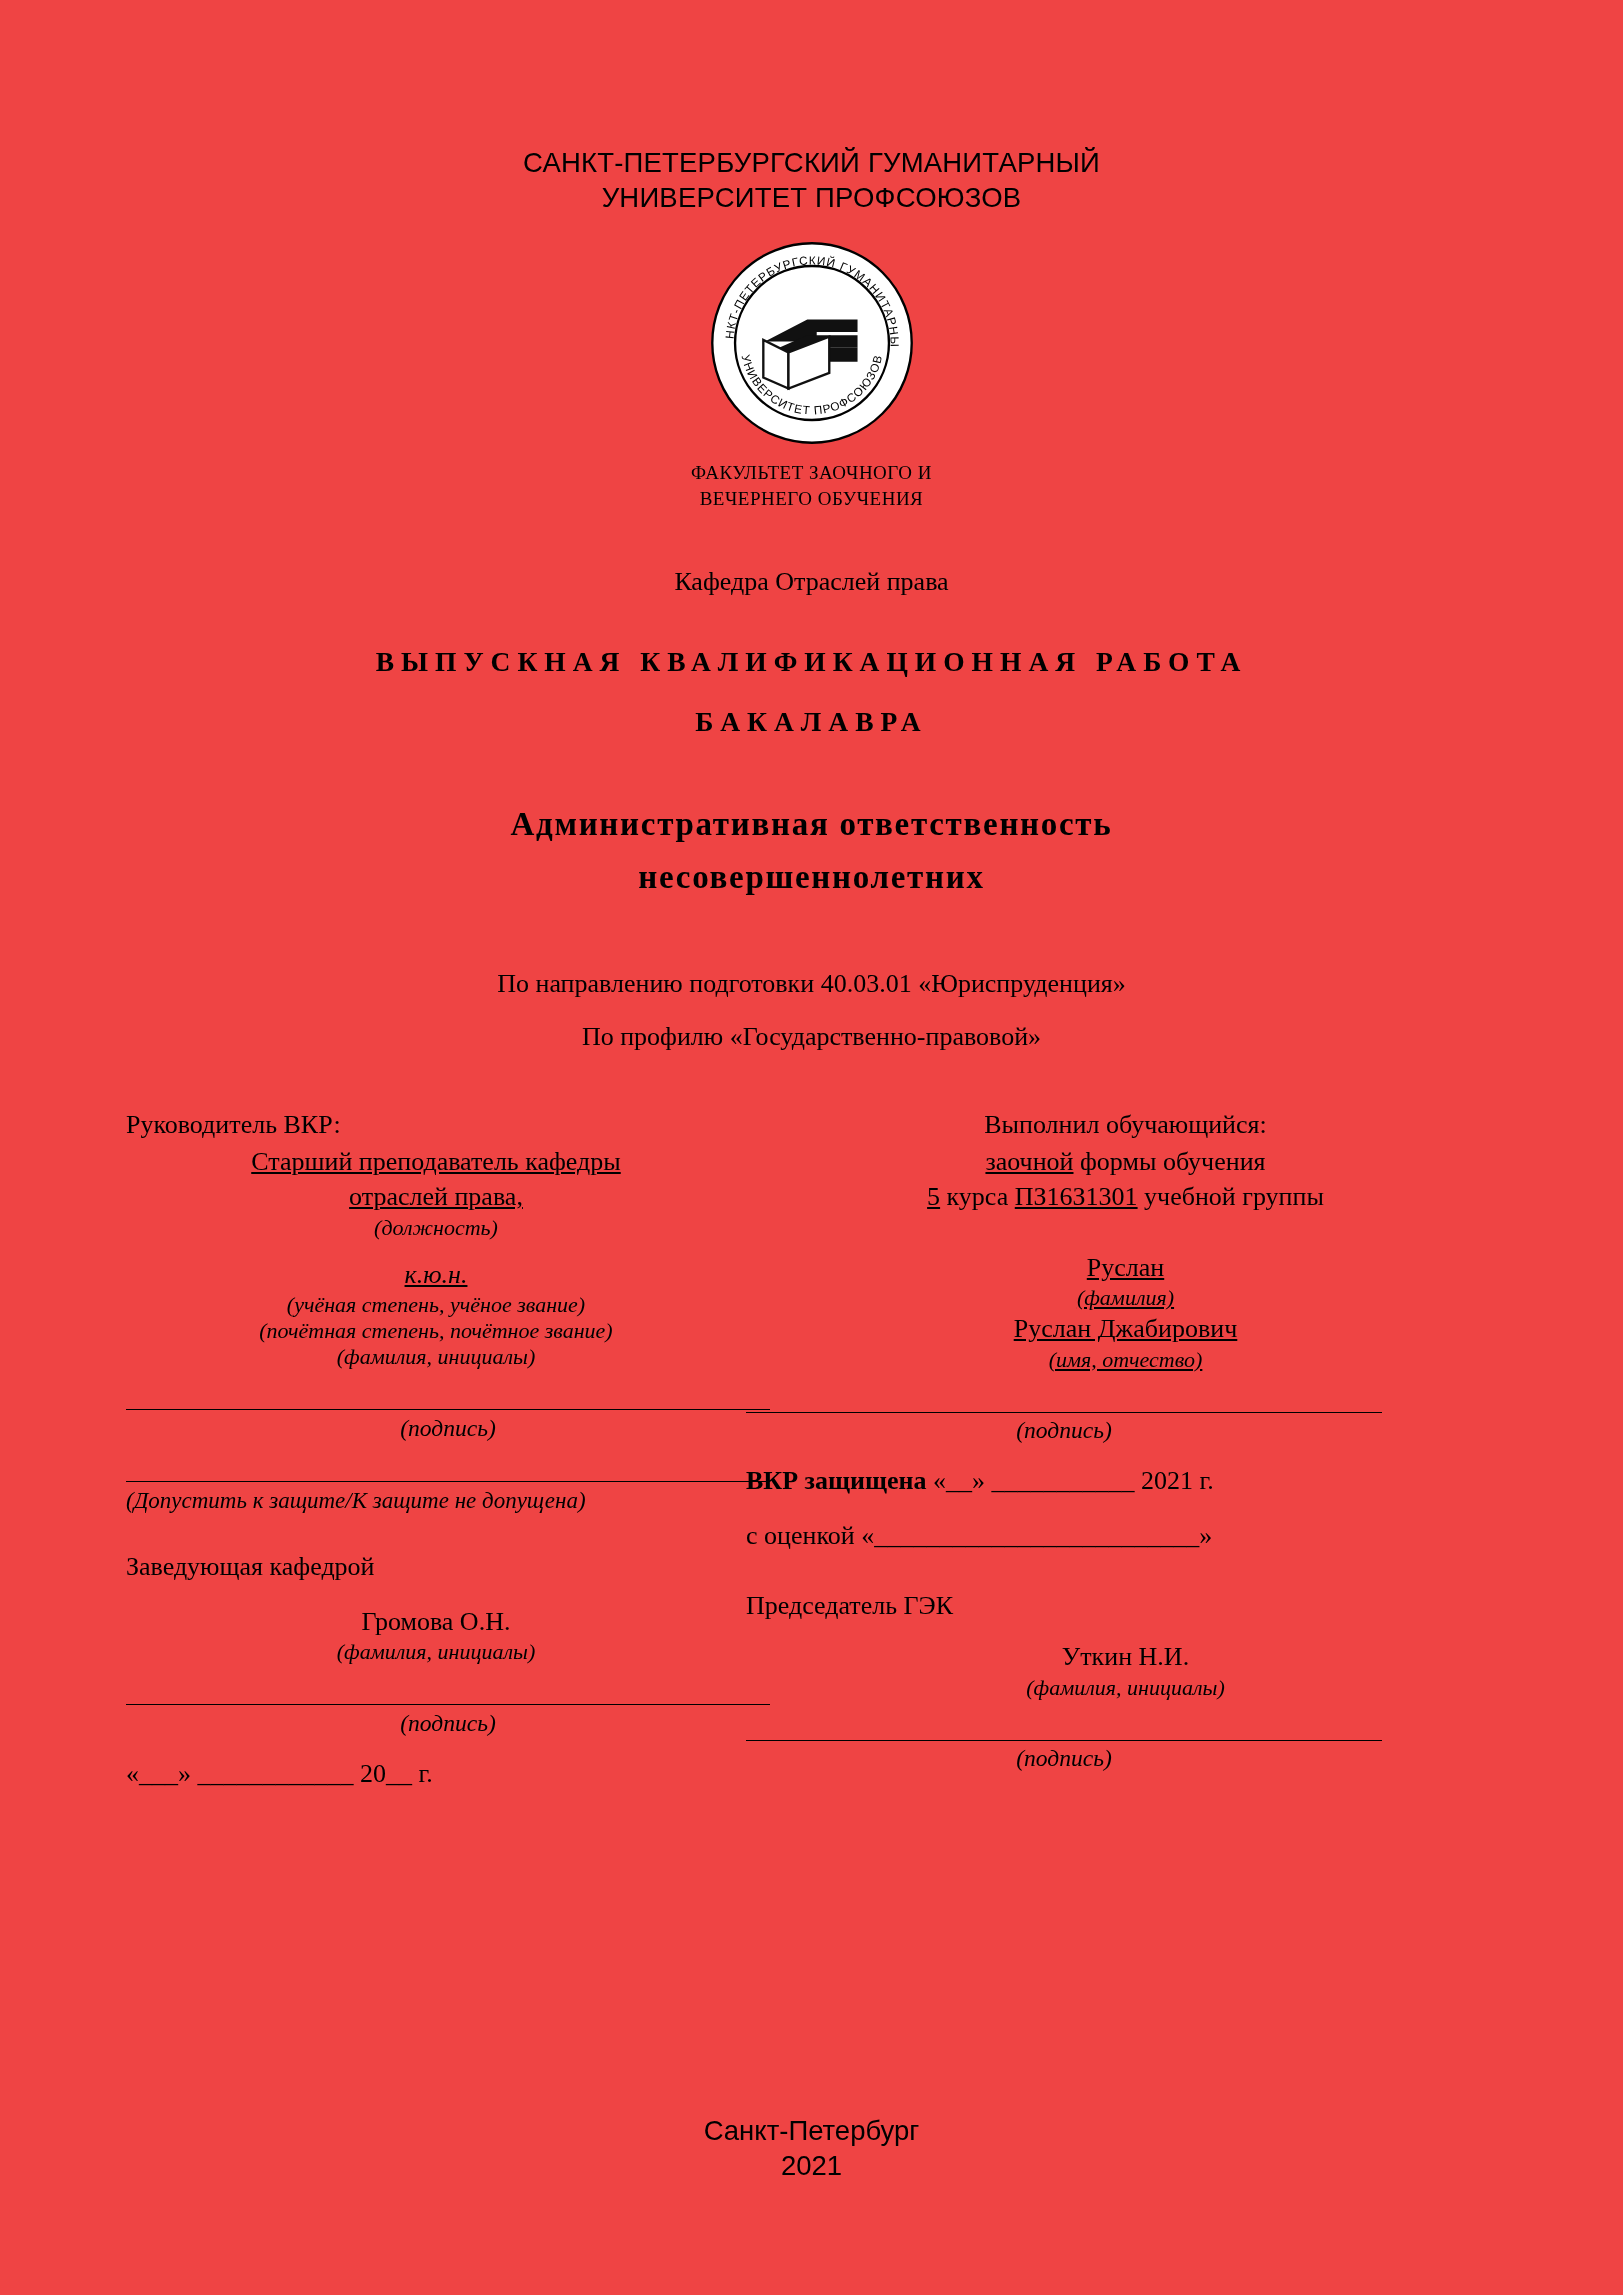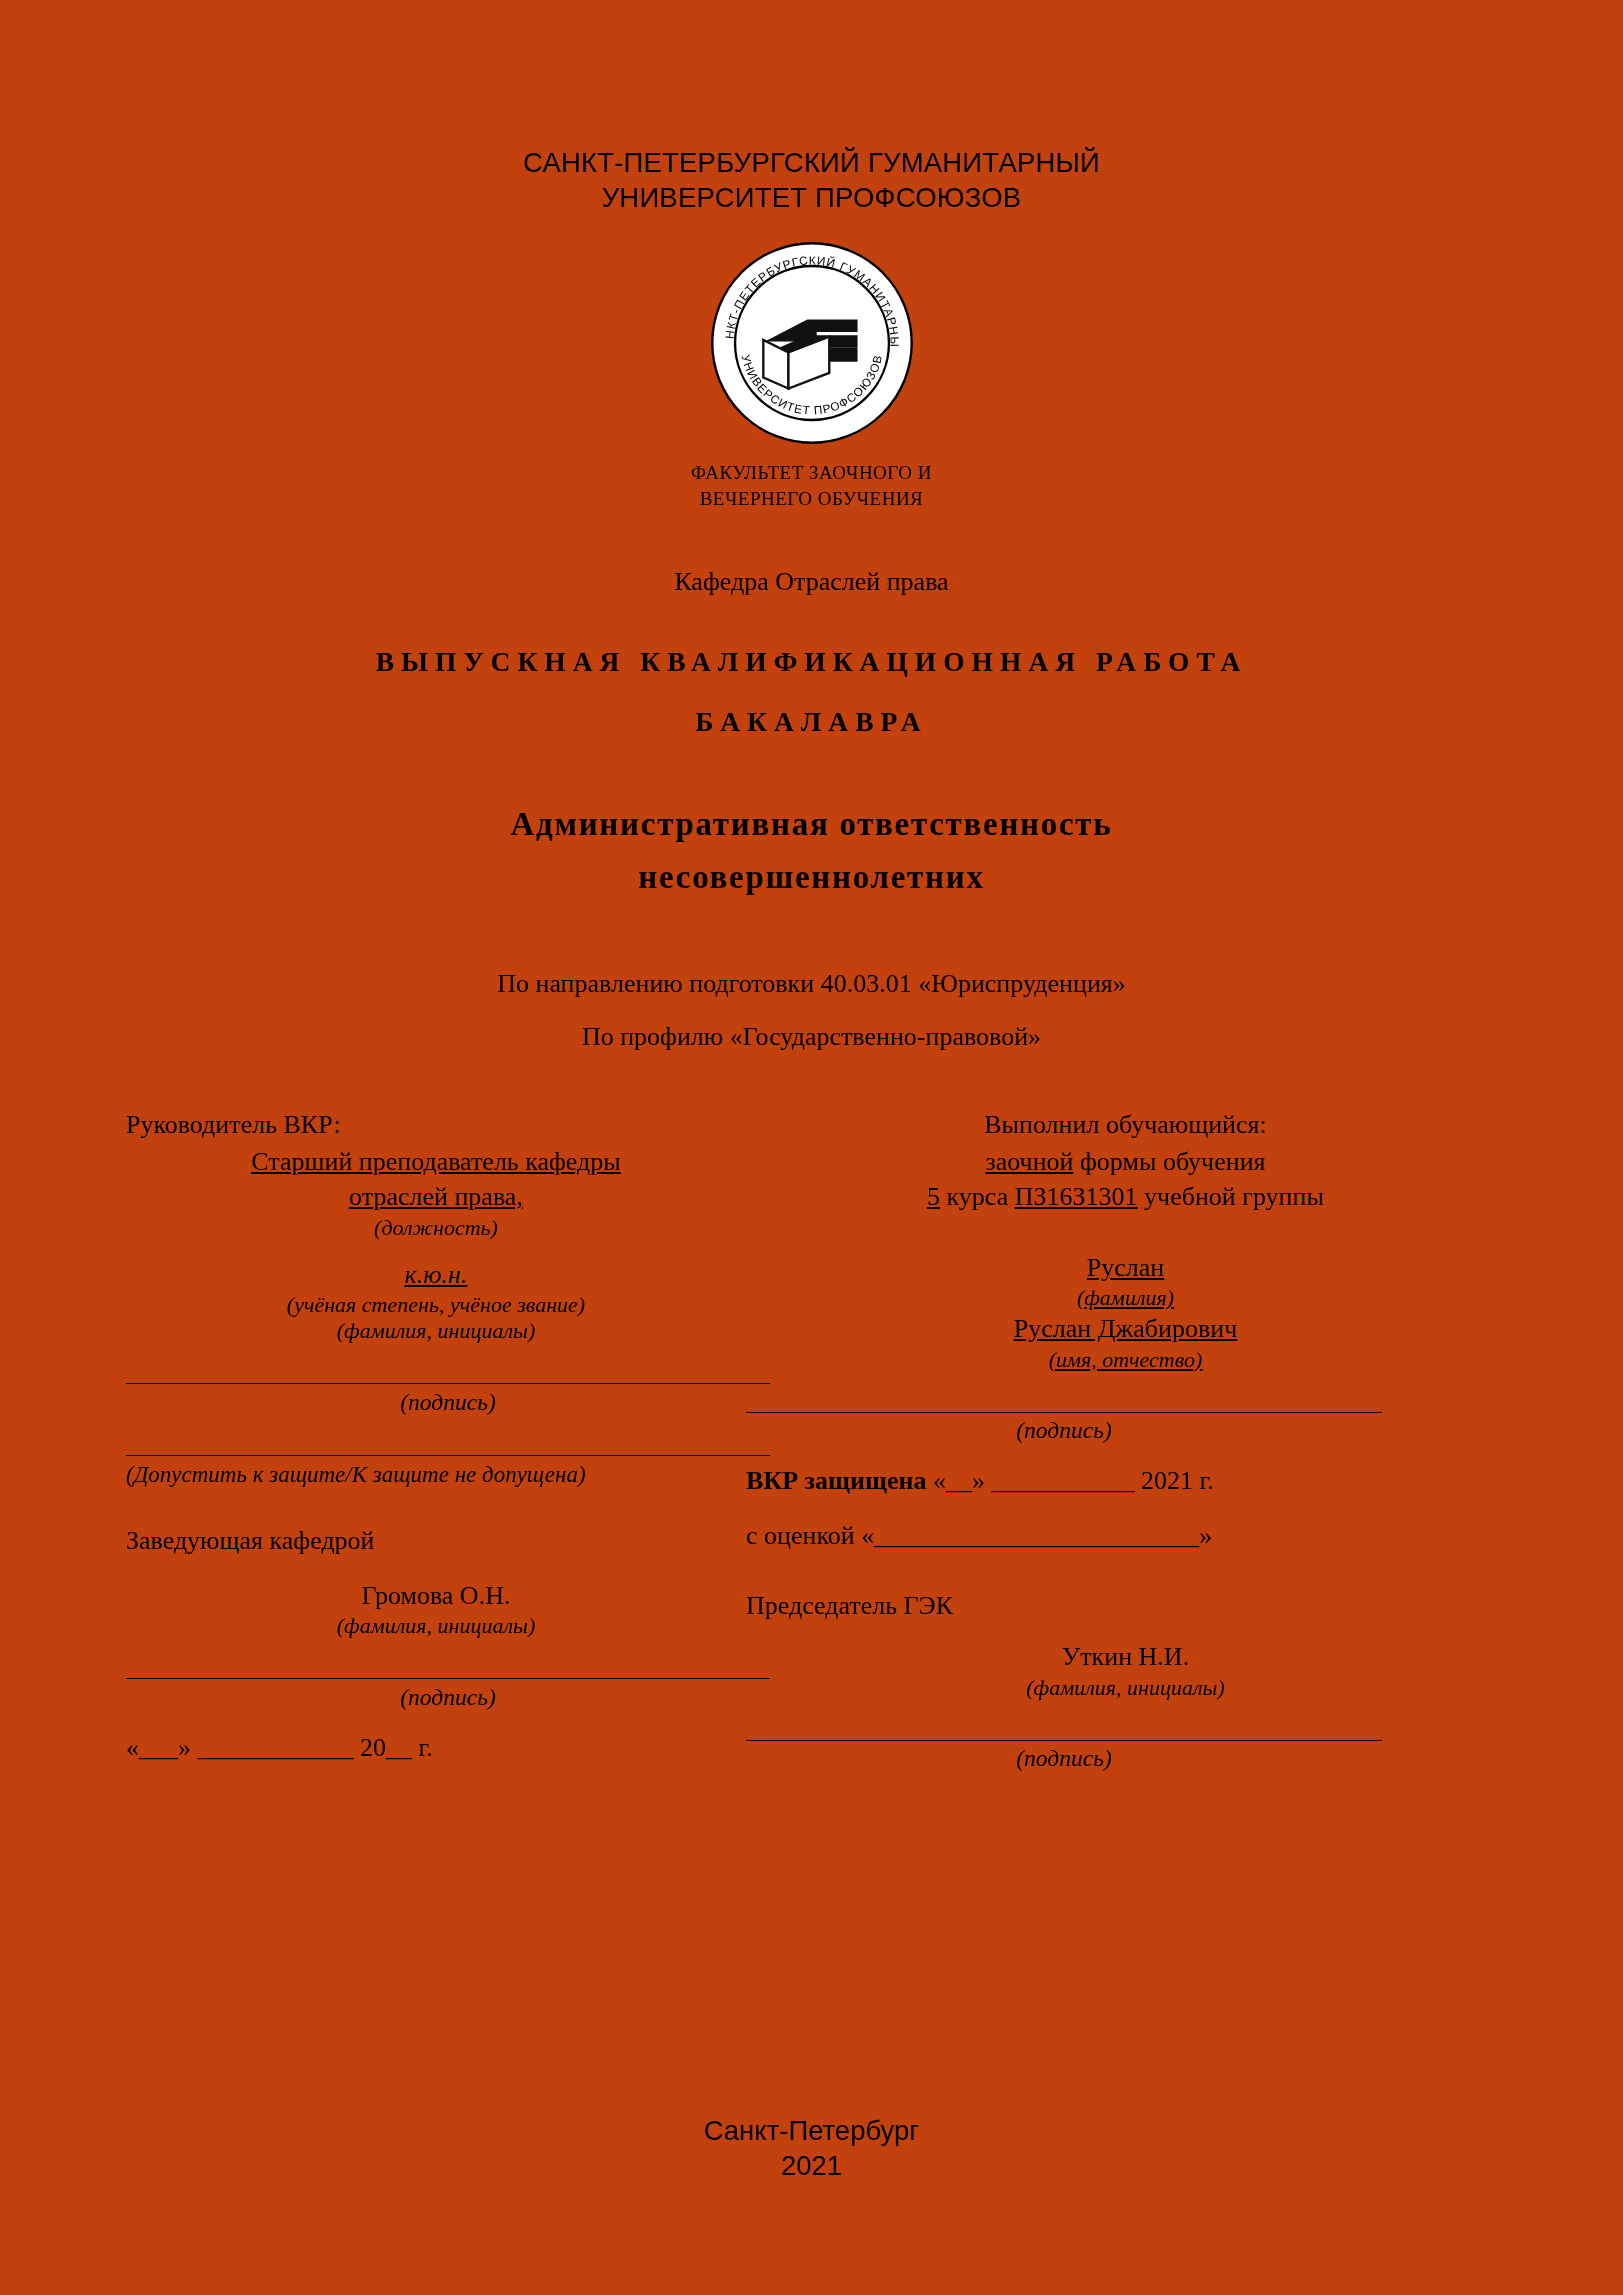"САНКТ-ПЕТЕРБУРГСКИЙ ГУМАНИТАРНЫЙ" .page { background: #c2410c -> #ef4444 }
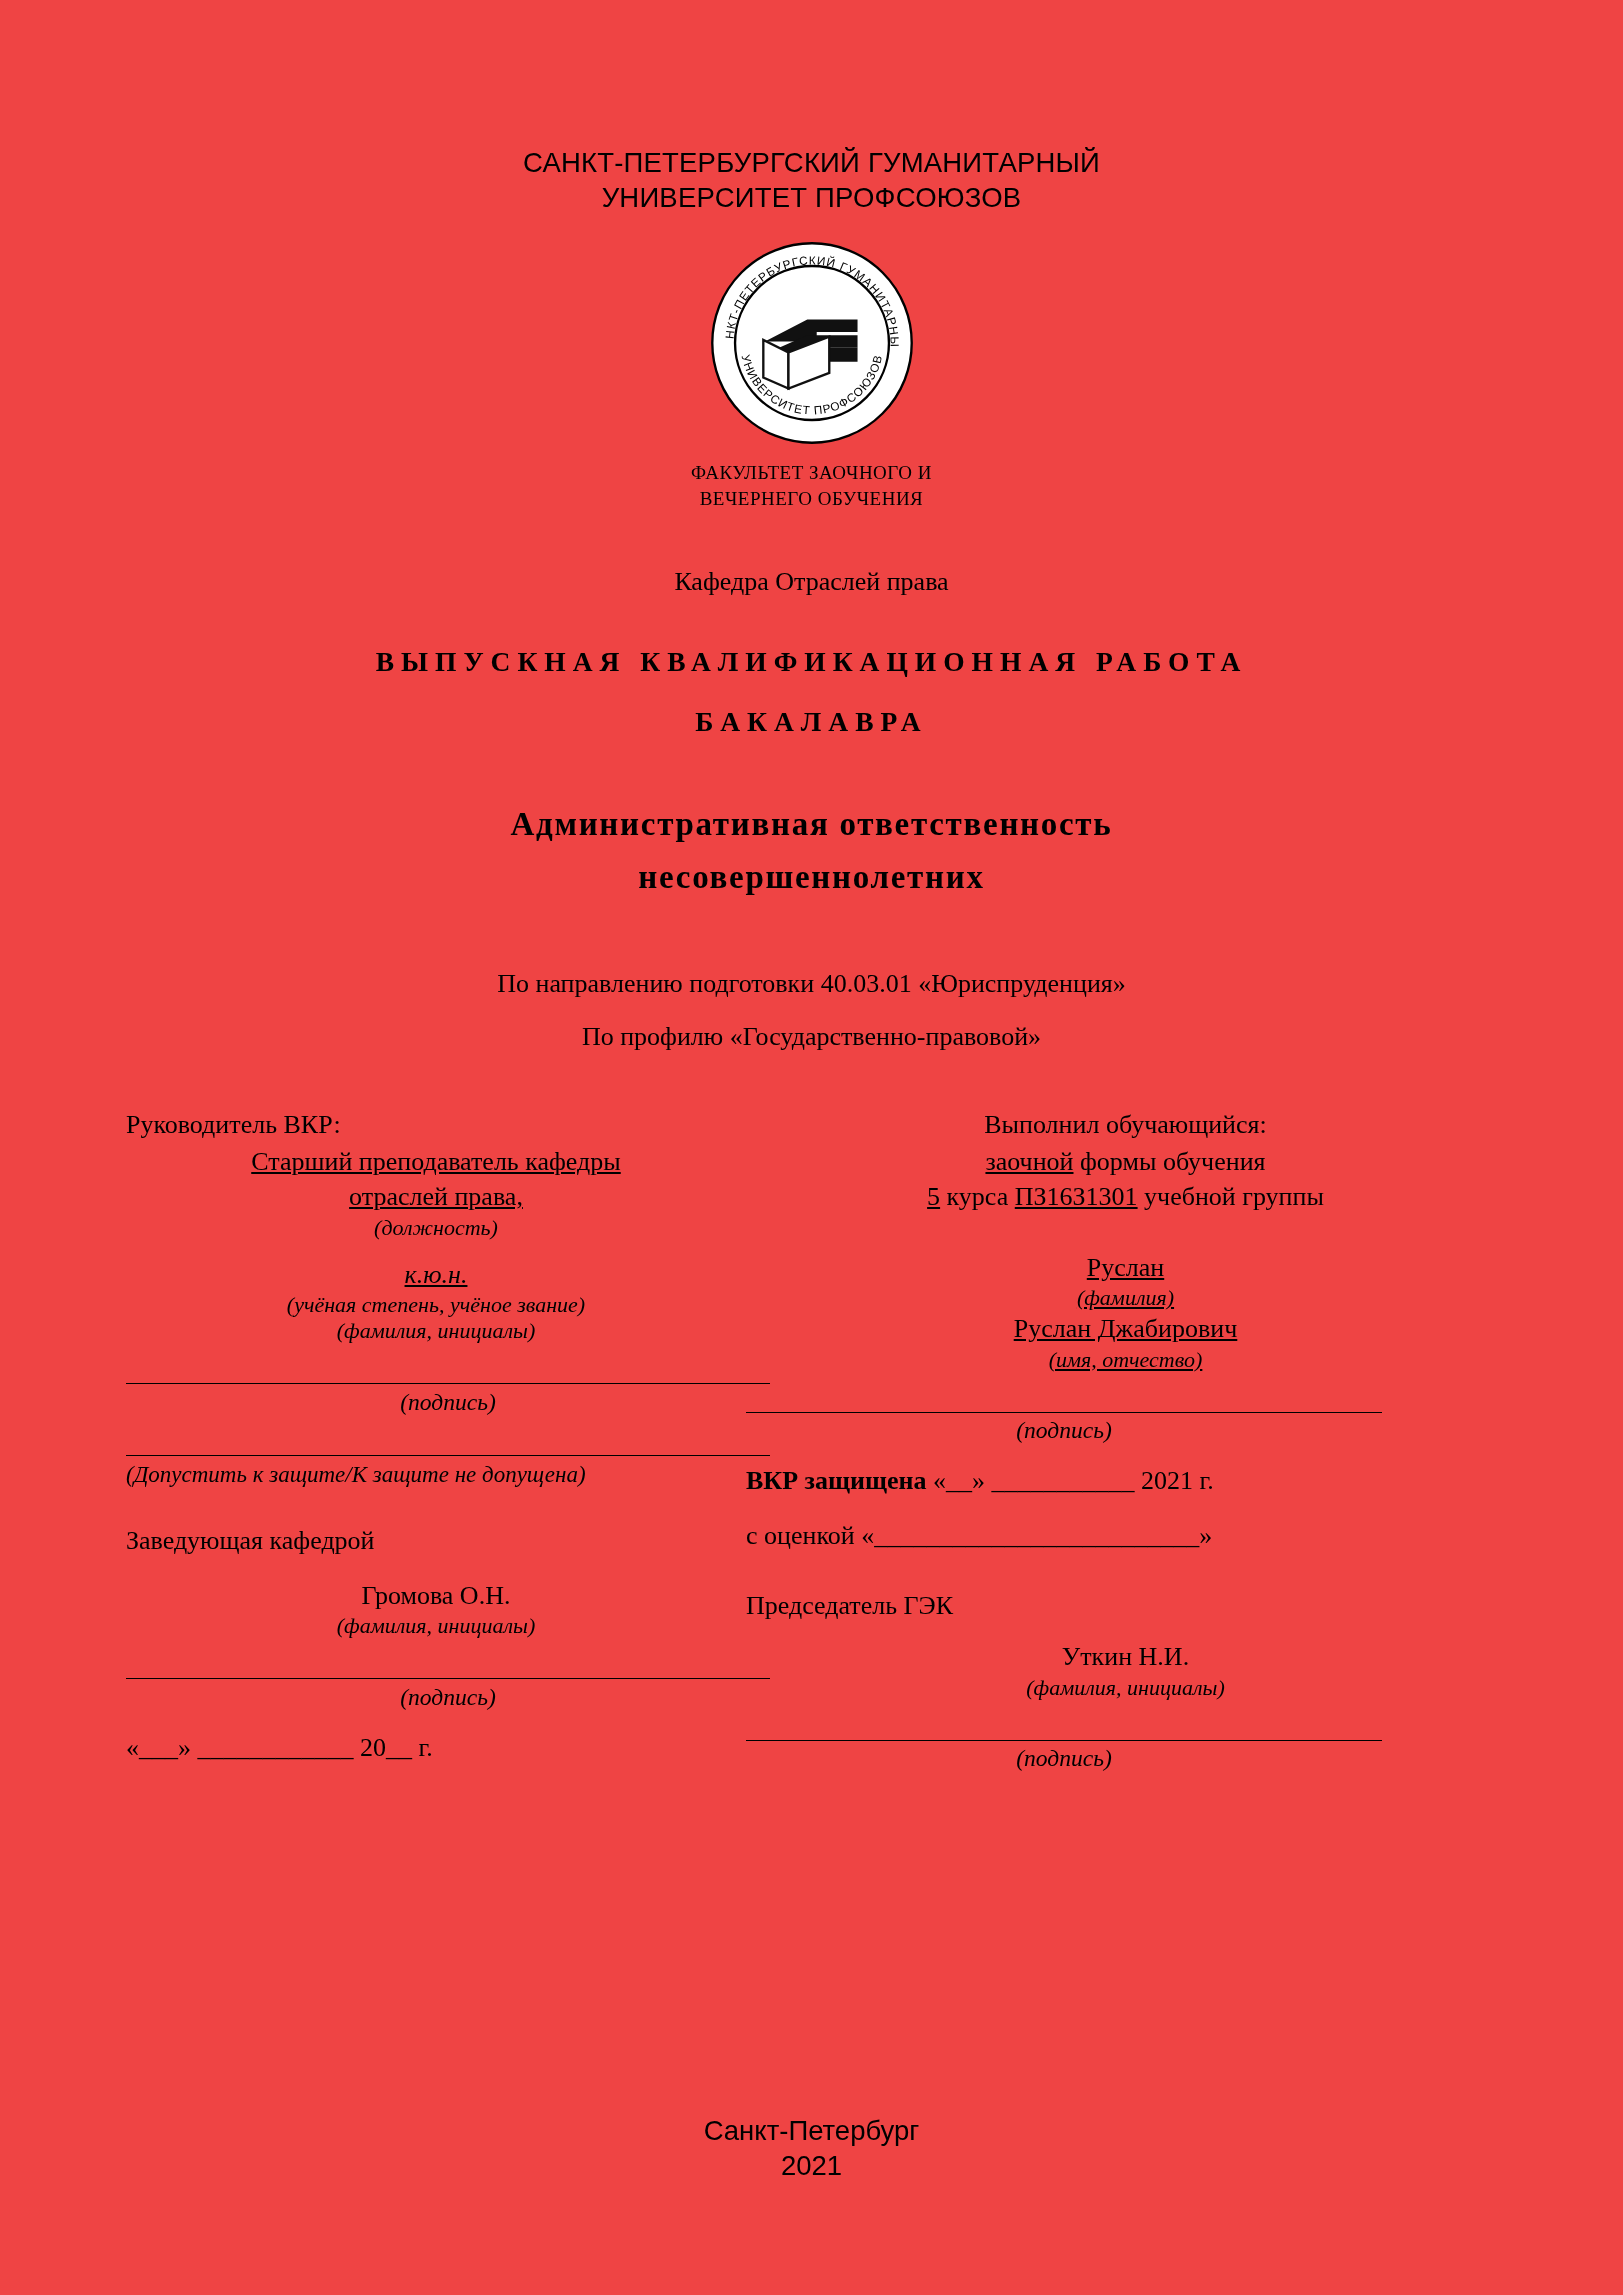"(почётная степень, почётное звание)" div.small-it { html: none -> <div>(почётная степень, почётное звание)</div> }
